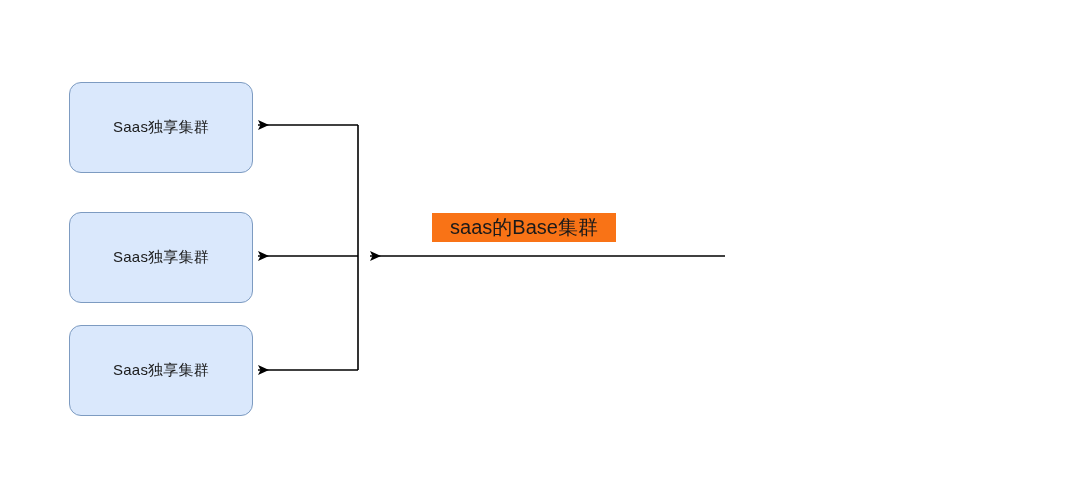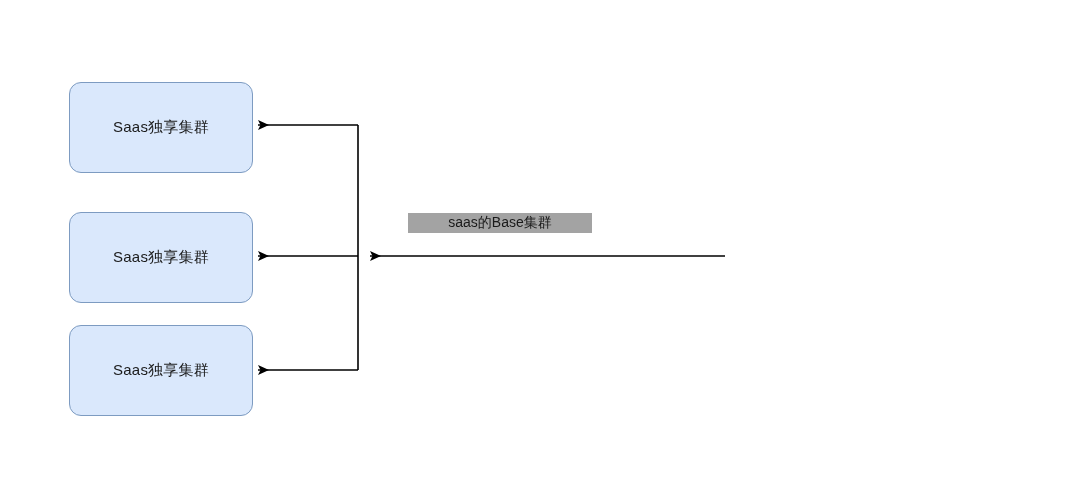"saas的Base集群" #edge-label { background: #a3a3a3 -> #f97316; font-size: 14px -> 20px; left: 408px -> 432px }
